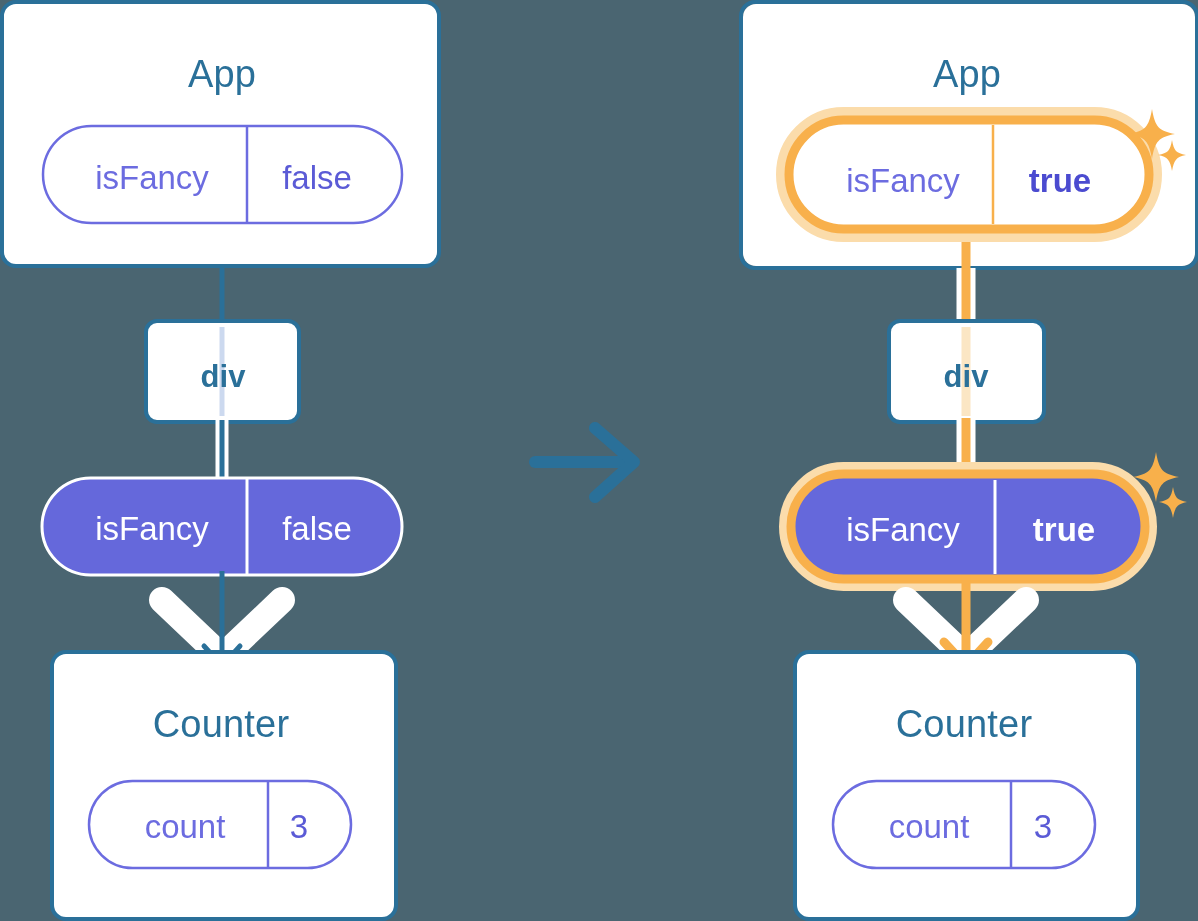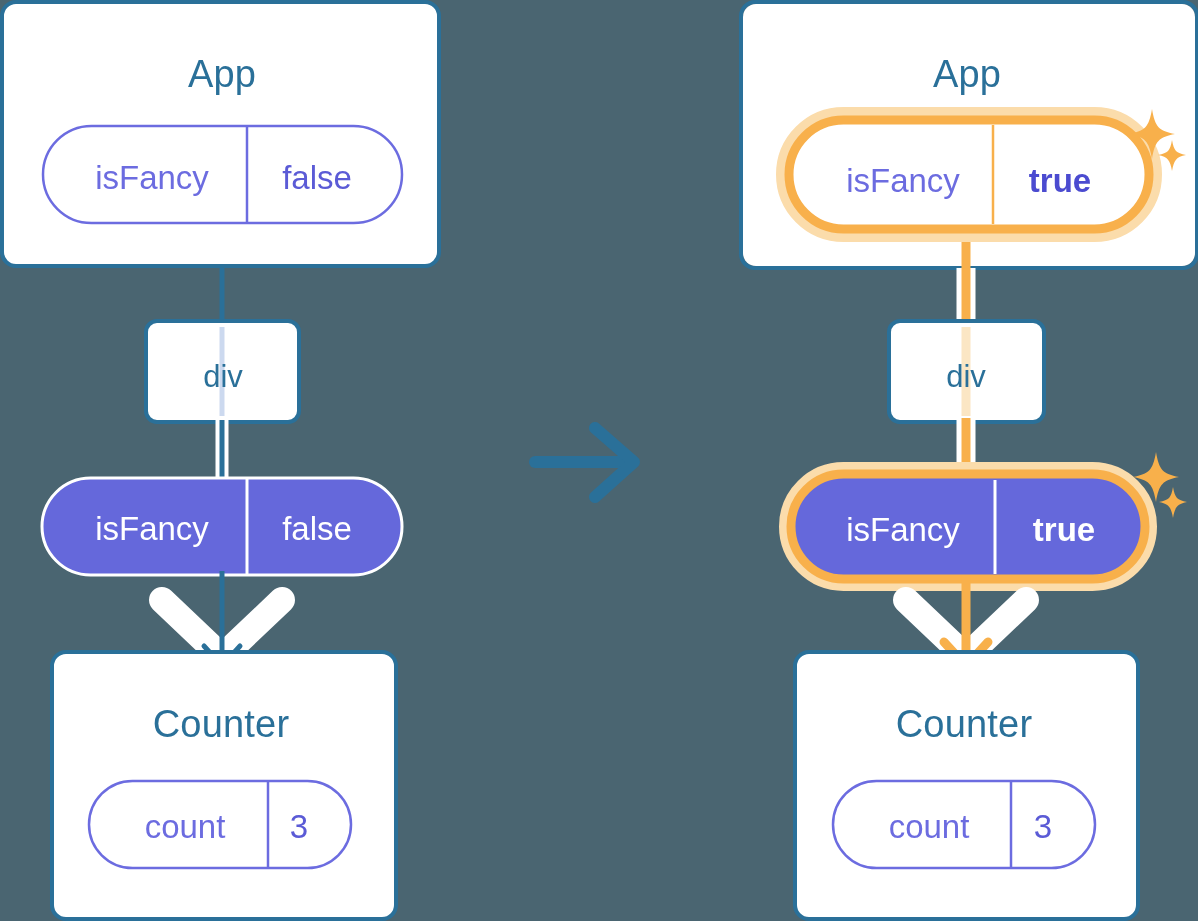"div" .div-title { font-weight: none -> bold }
